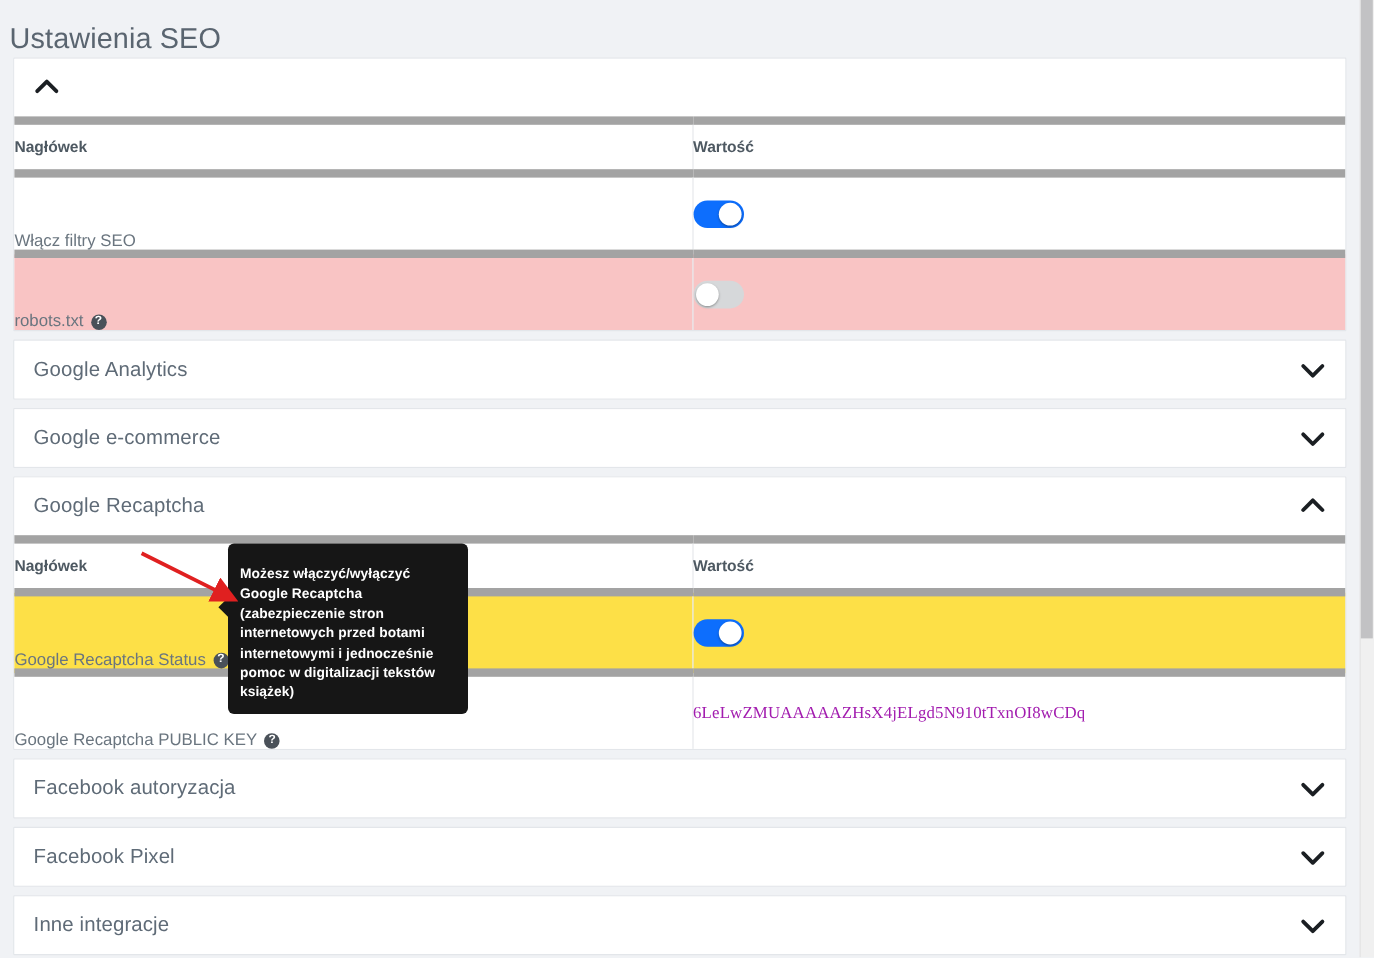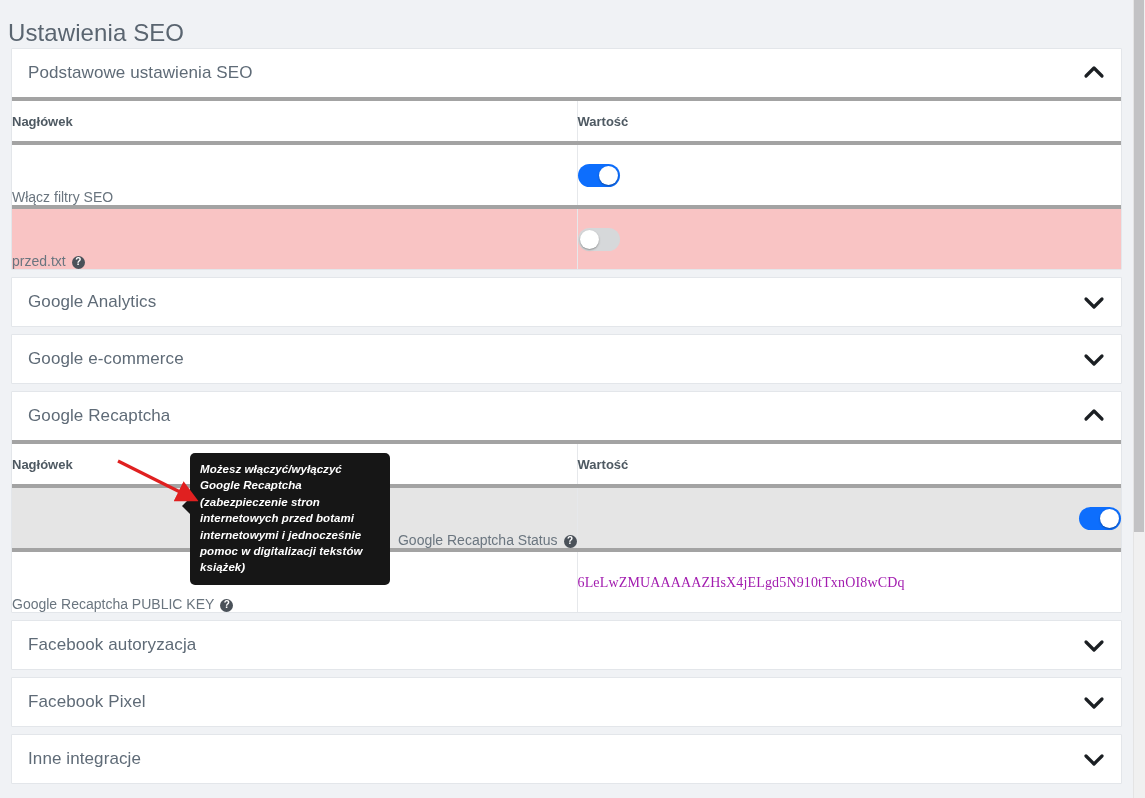"Podstawowe ustawienia SEO" span.panel-title { html: <span>Podstawowe ustawienia SEO</span> -> none }
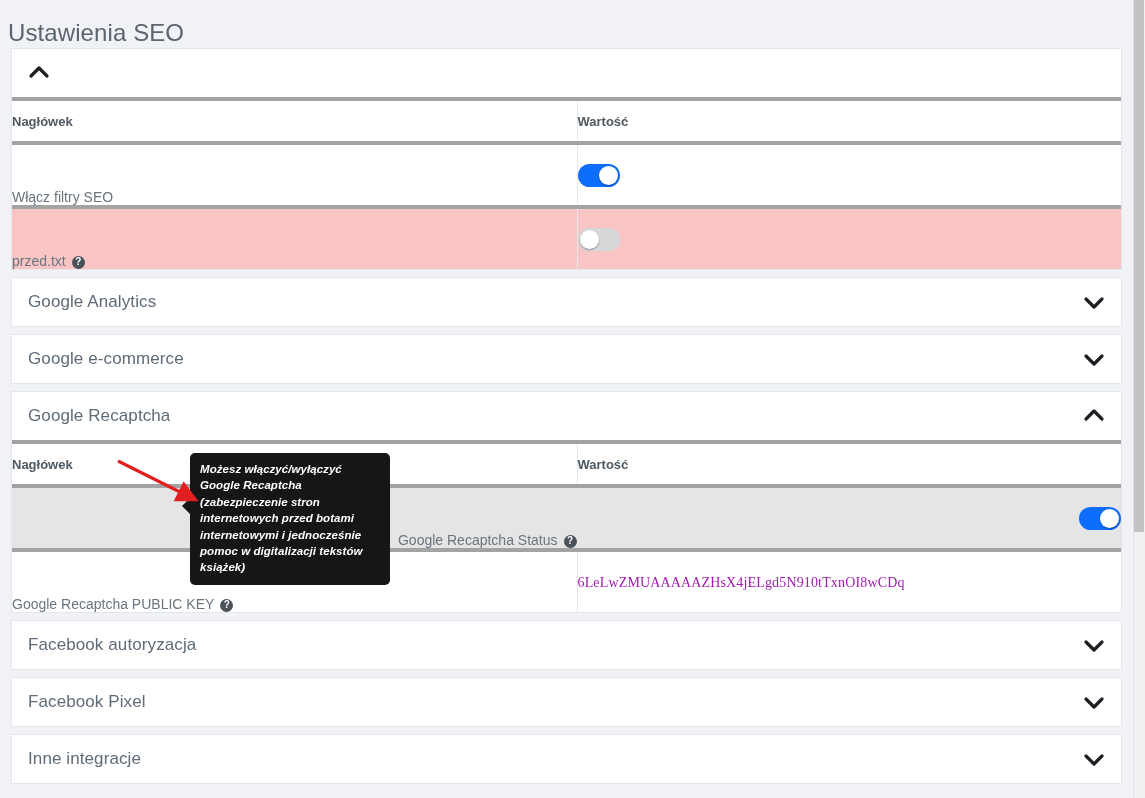"Nagłówek" table.grid th, table.grid td { border-top: 4px solid #a3a3a3 -> 7px solid #a3a3a3 }
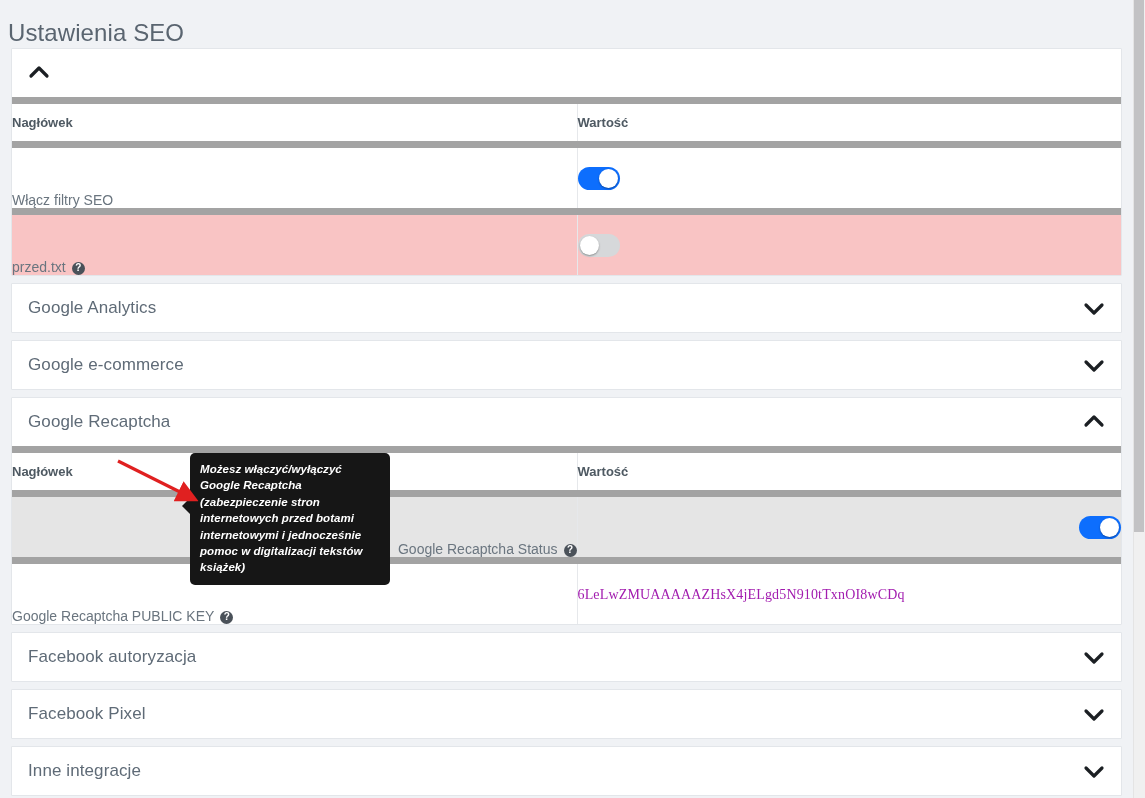"przed.txt" span { text: przed.txt -> robots.txt }
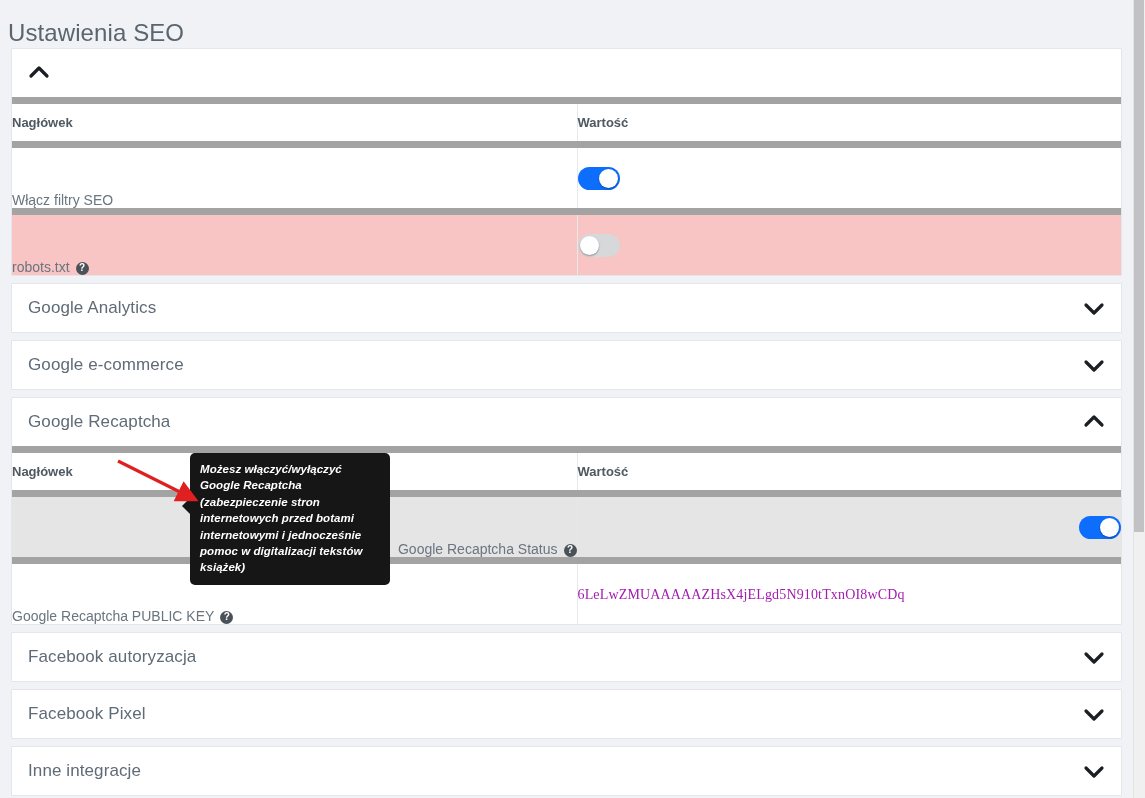"Możesz włączyć/wyłączyć Google Recaptcha" .tooltip { font-style: italic -> none; padding: 8px 10px 9px 10px -> 18px 10px 9px 10px }
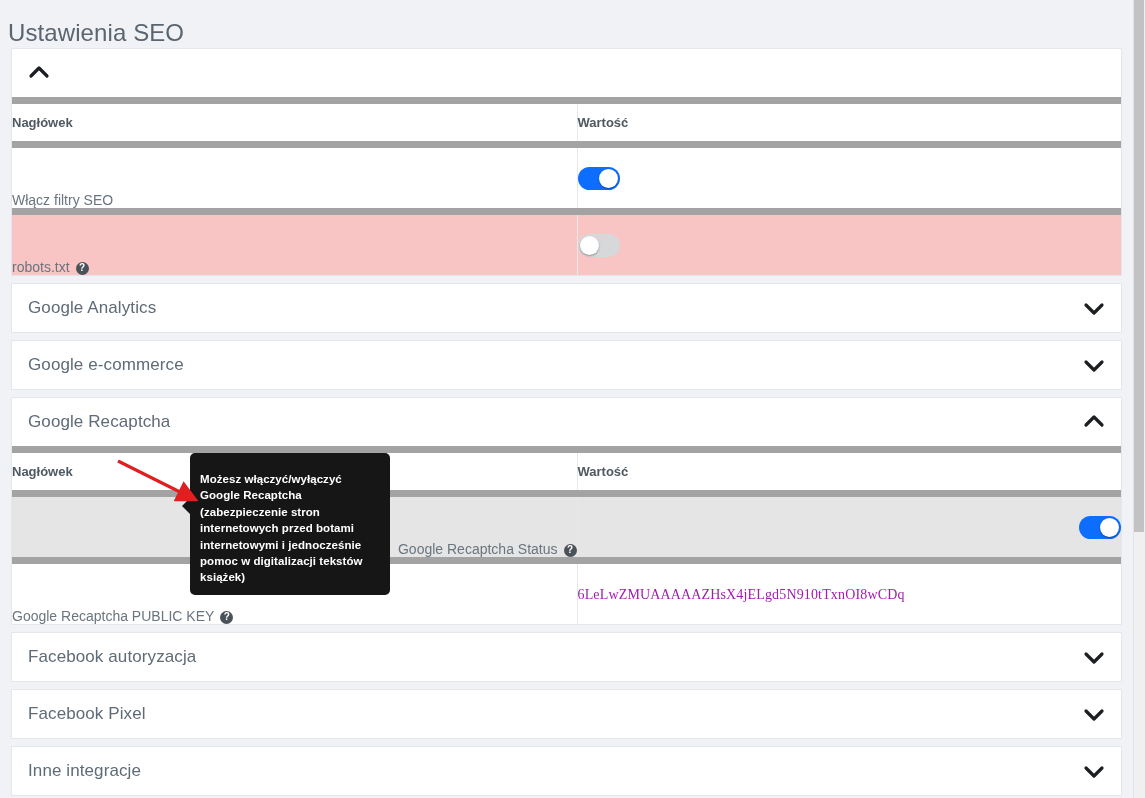"Google Recaptcha Status" tr.row-hover td { background: #e5e5e5 -> #fde047; text-align: right -> none }
